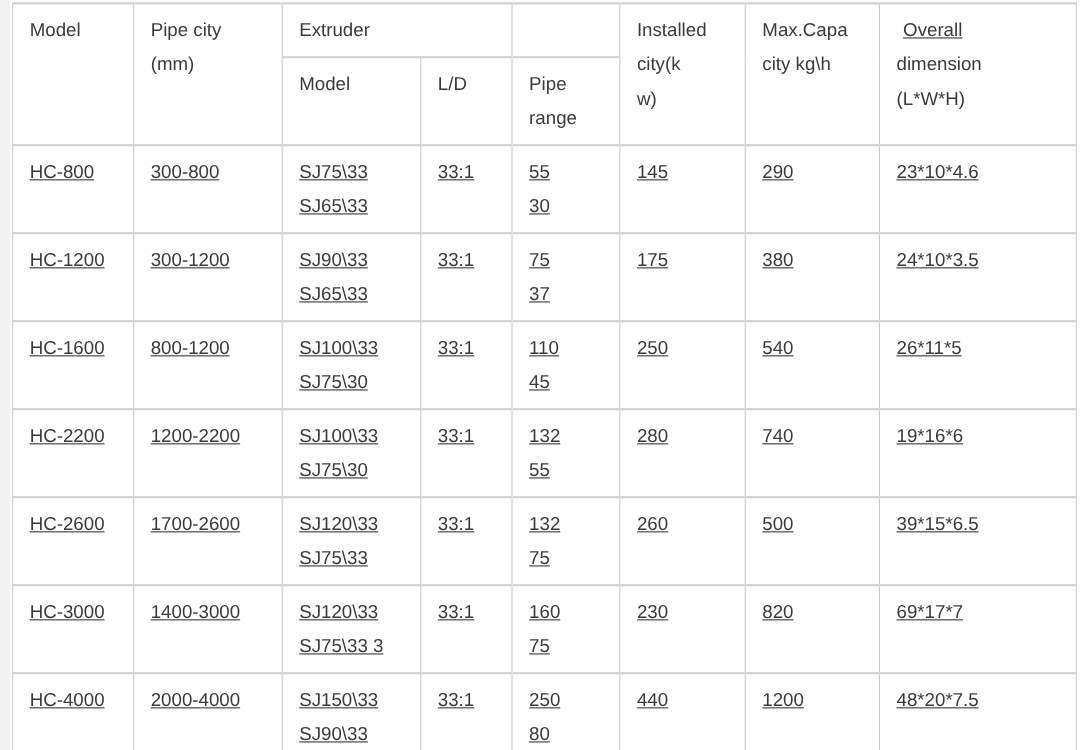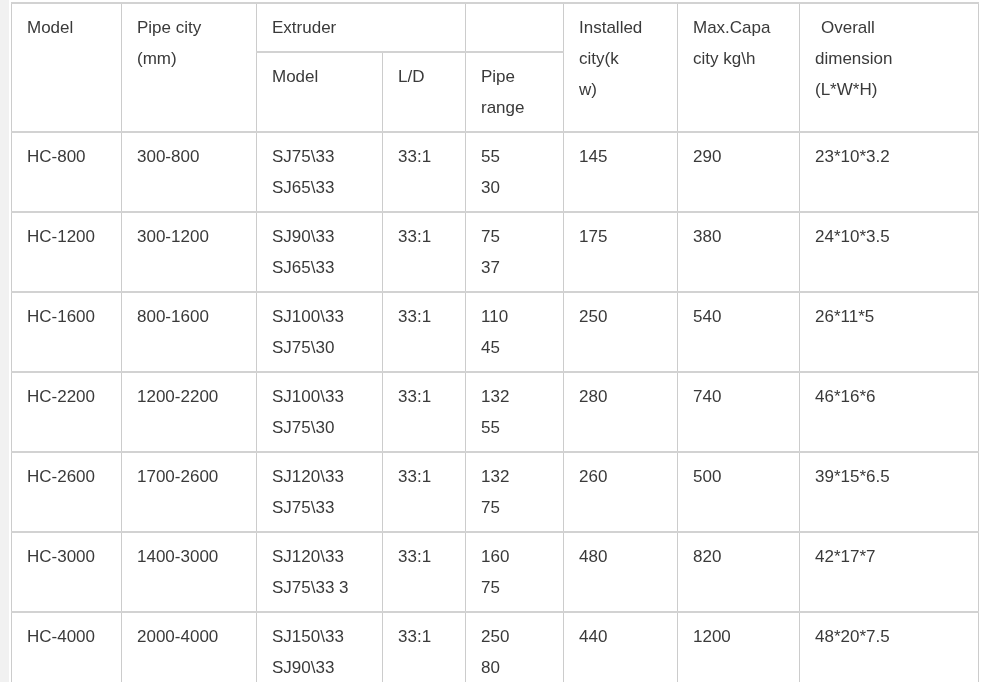"Overall" .ln.indent { text-decoration: none -> underline }
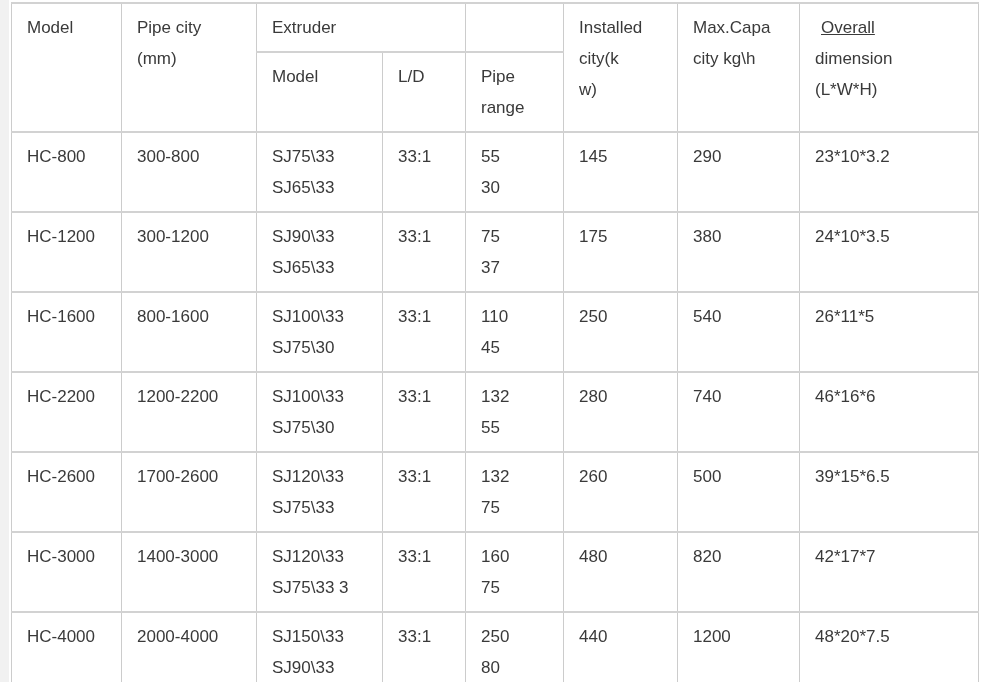"HC-800" tr.data-row { text-decoration: none -> underline }
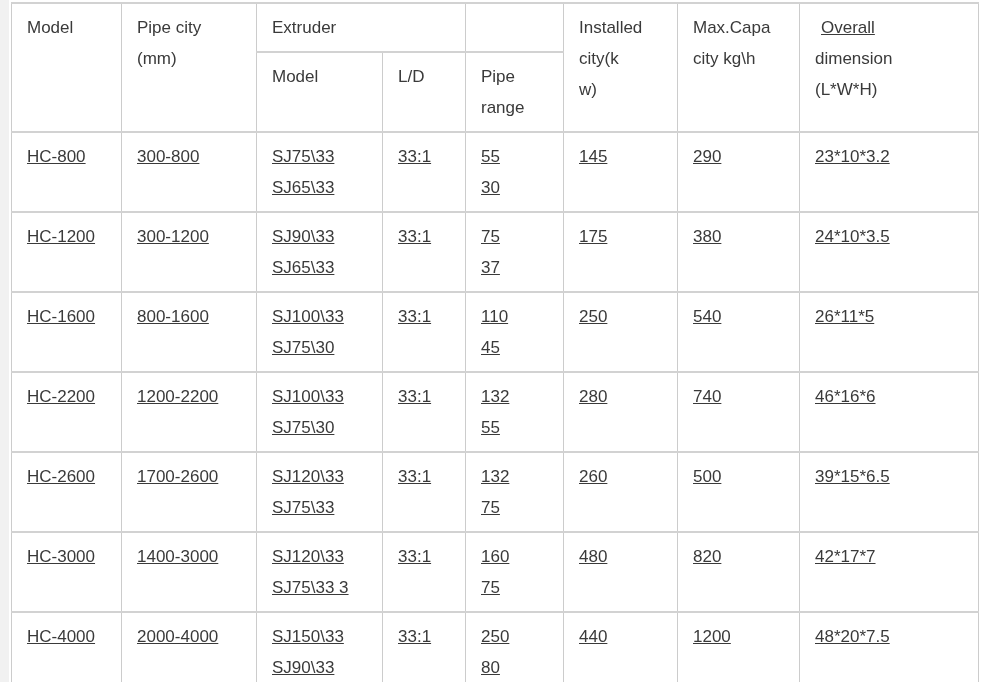"23*10*3.2" td { text: 3.2 -> 4.6 }
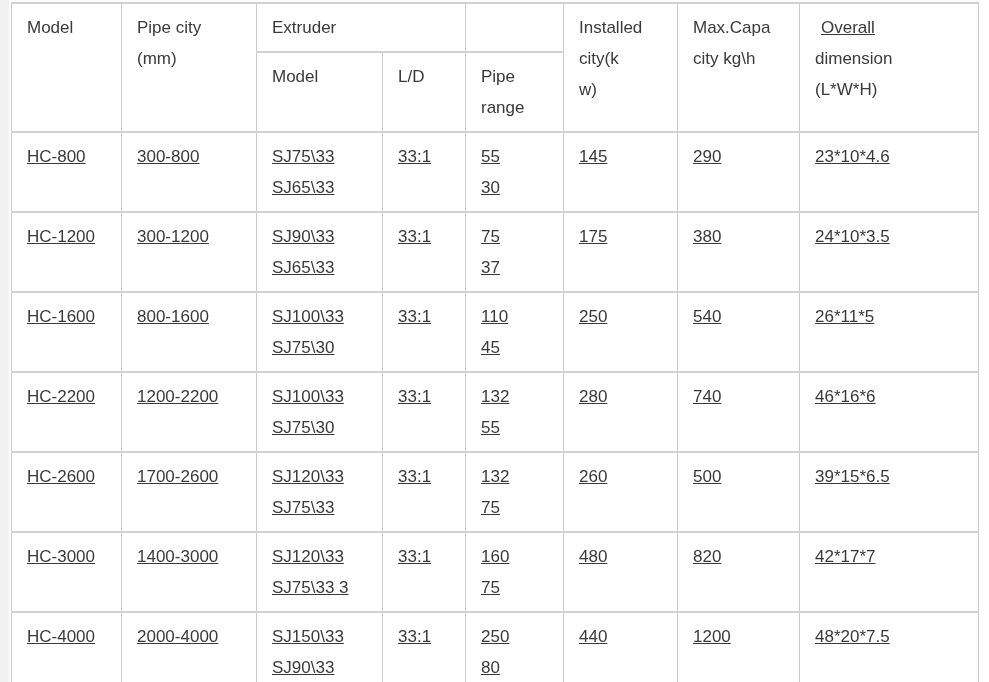"800-1600" td { text: 800-1600 -> 800-1200 }
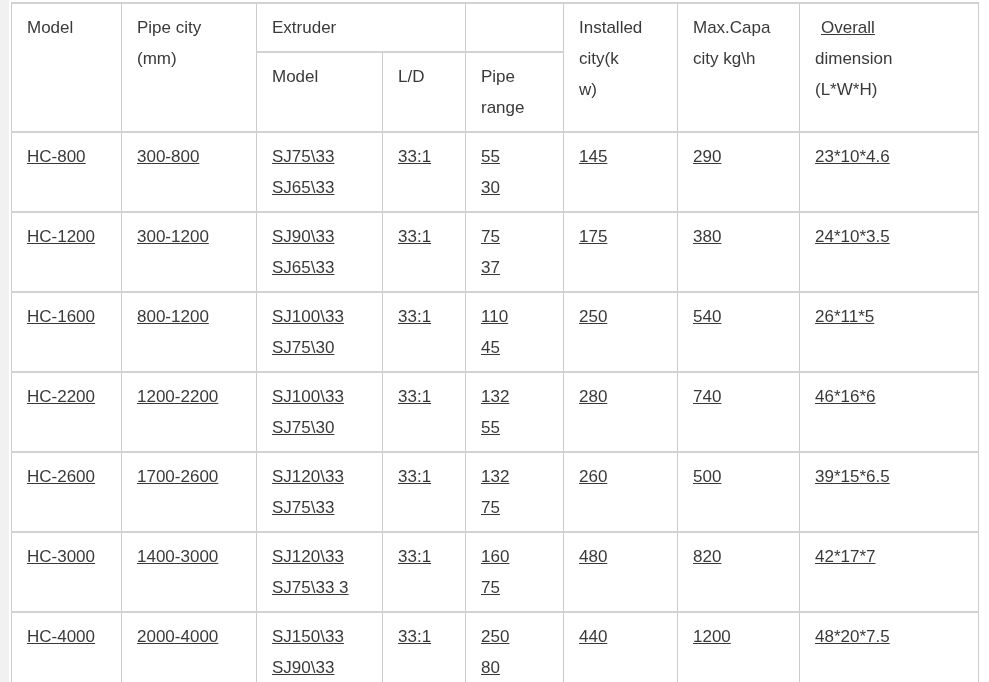"46*16*6" td { text: 46 -> 19 }
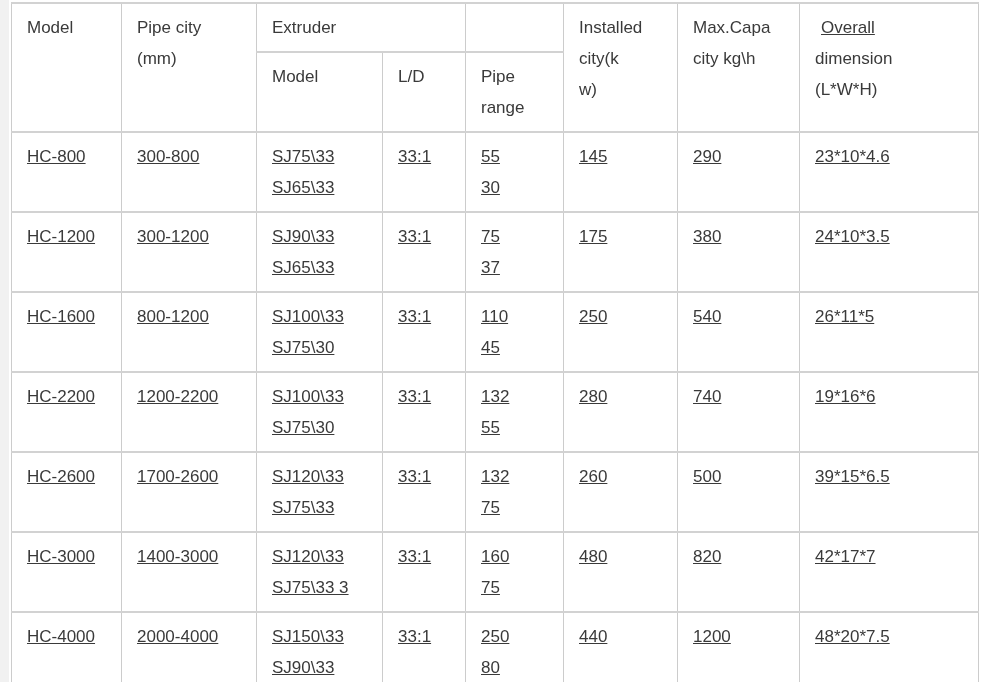"480" td { text: 480 -> 230 }
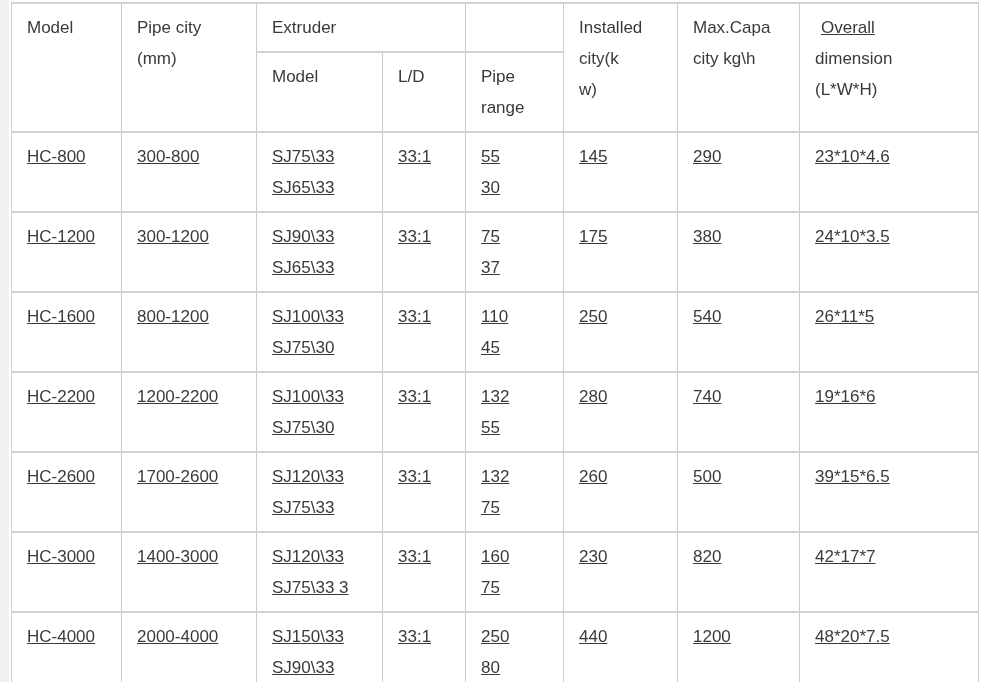"42*17*7" td { text: 42 -> 69 }
